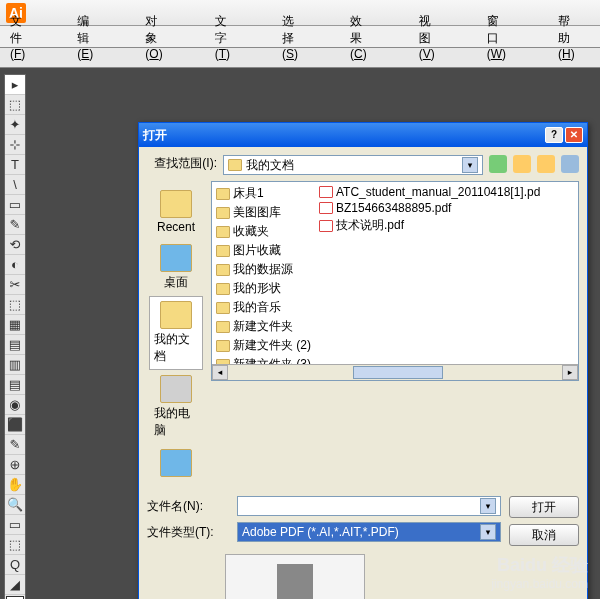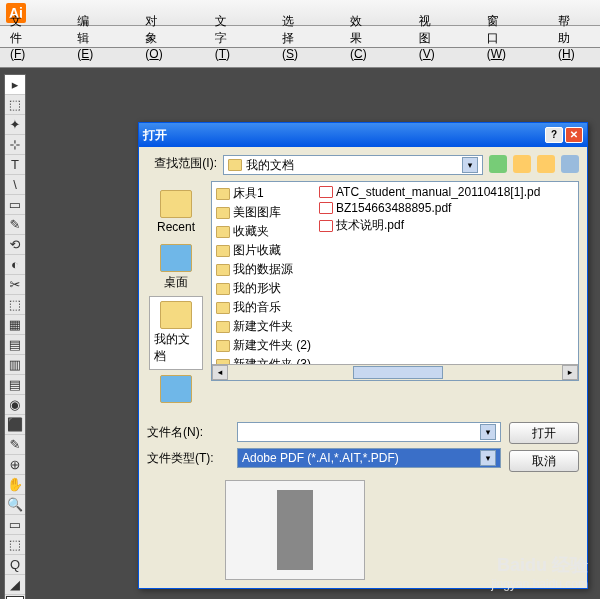"我的电脑" div.sb-item { html: none -> <div> <div></div> <span>我的电脑</span> </div> }
